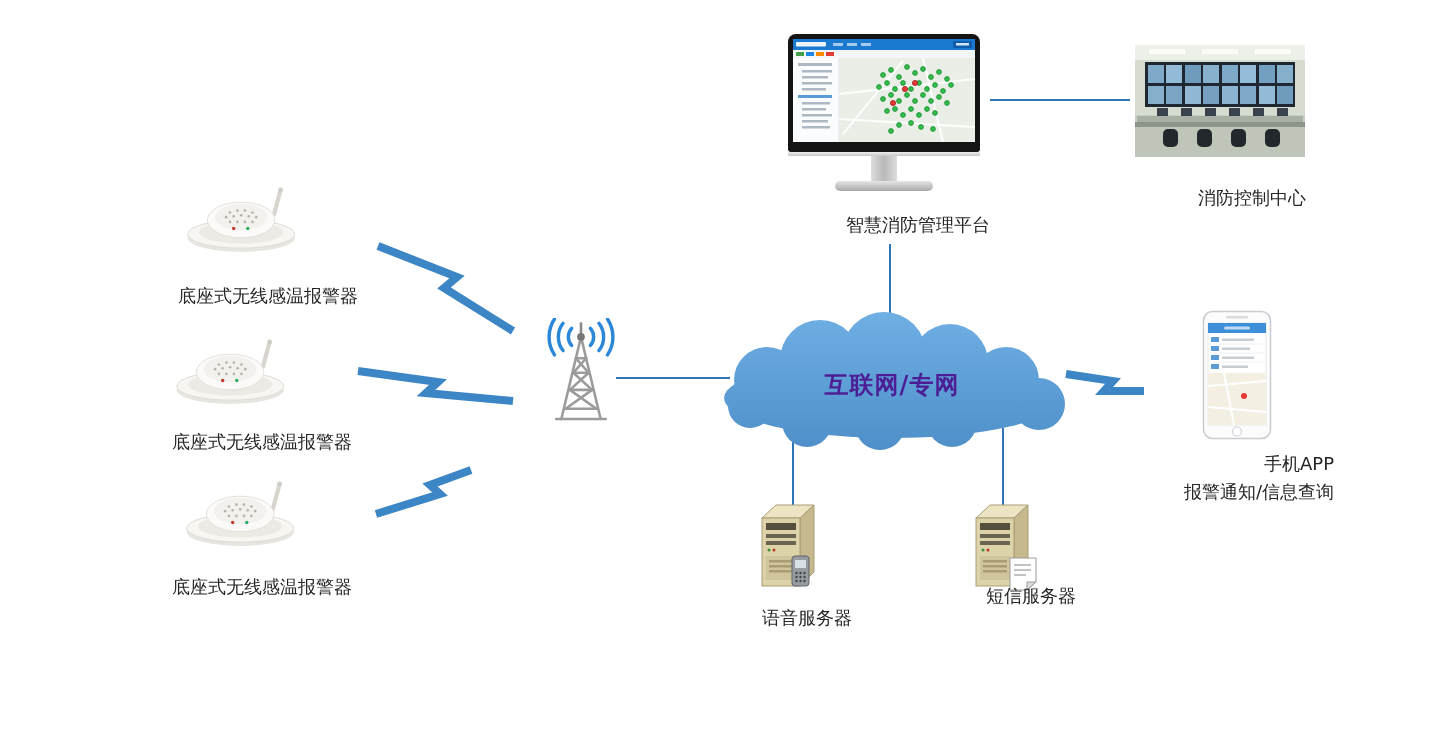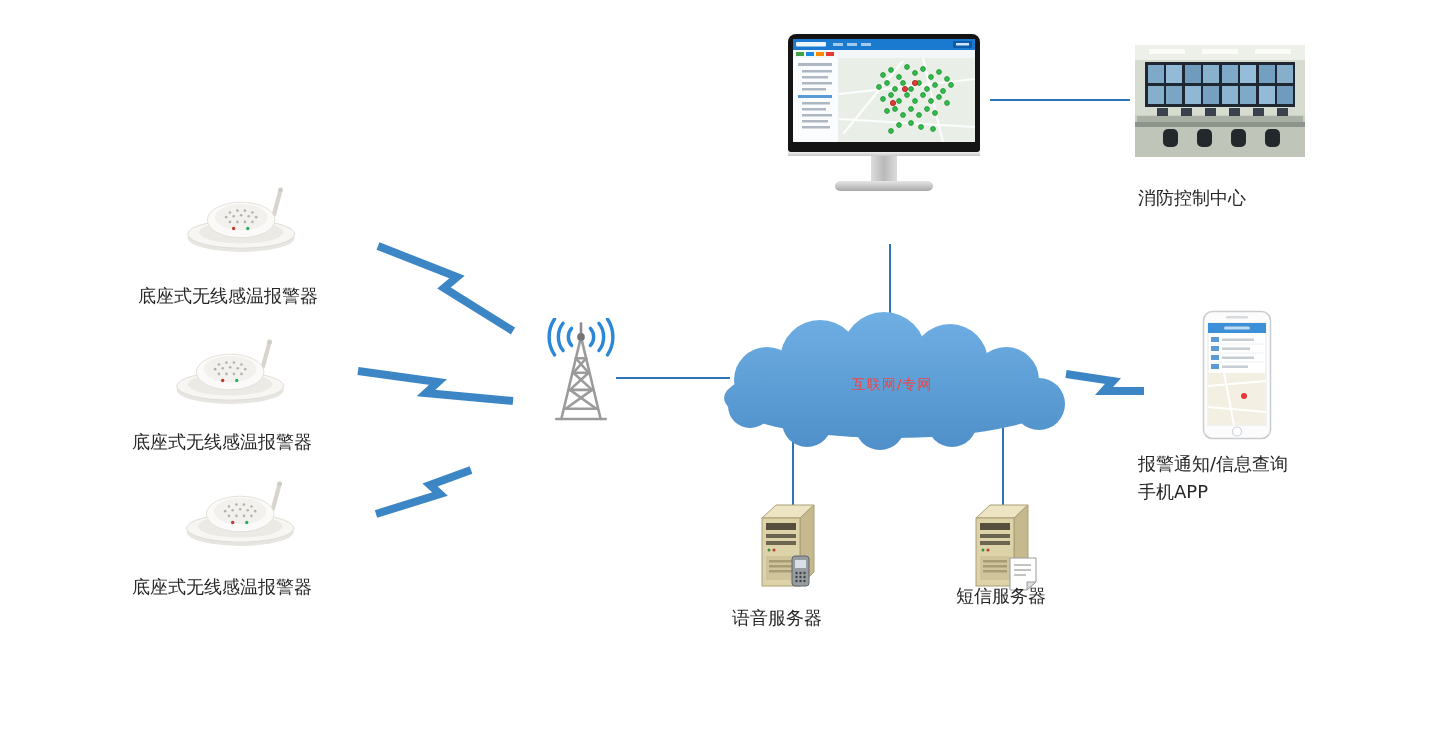"消防控制中心" .lbl { text-align: left -> right }
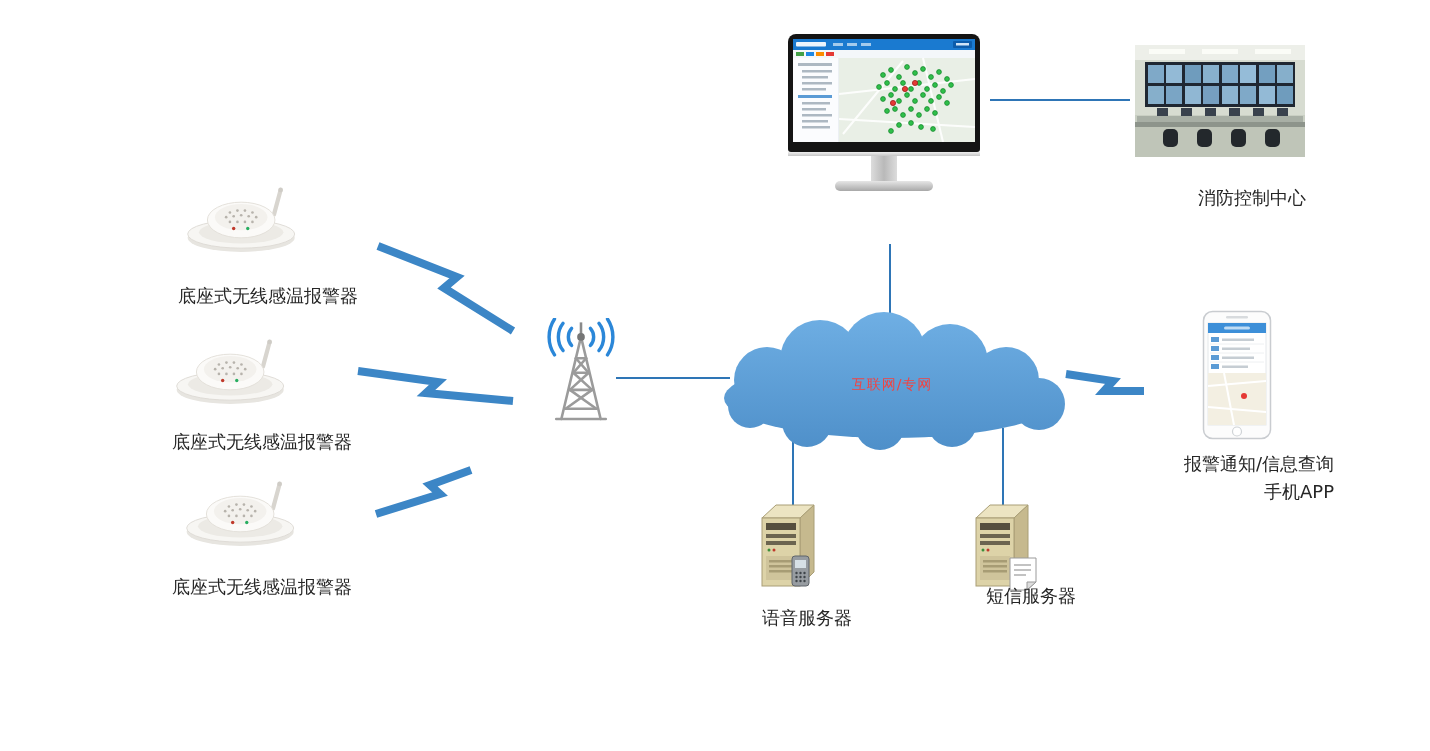"智慧消防管理平台" div.lbl { html: none -> <div>智慧消防管理平台</div> }
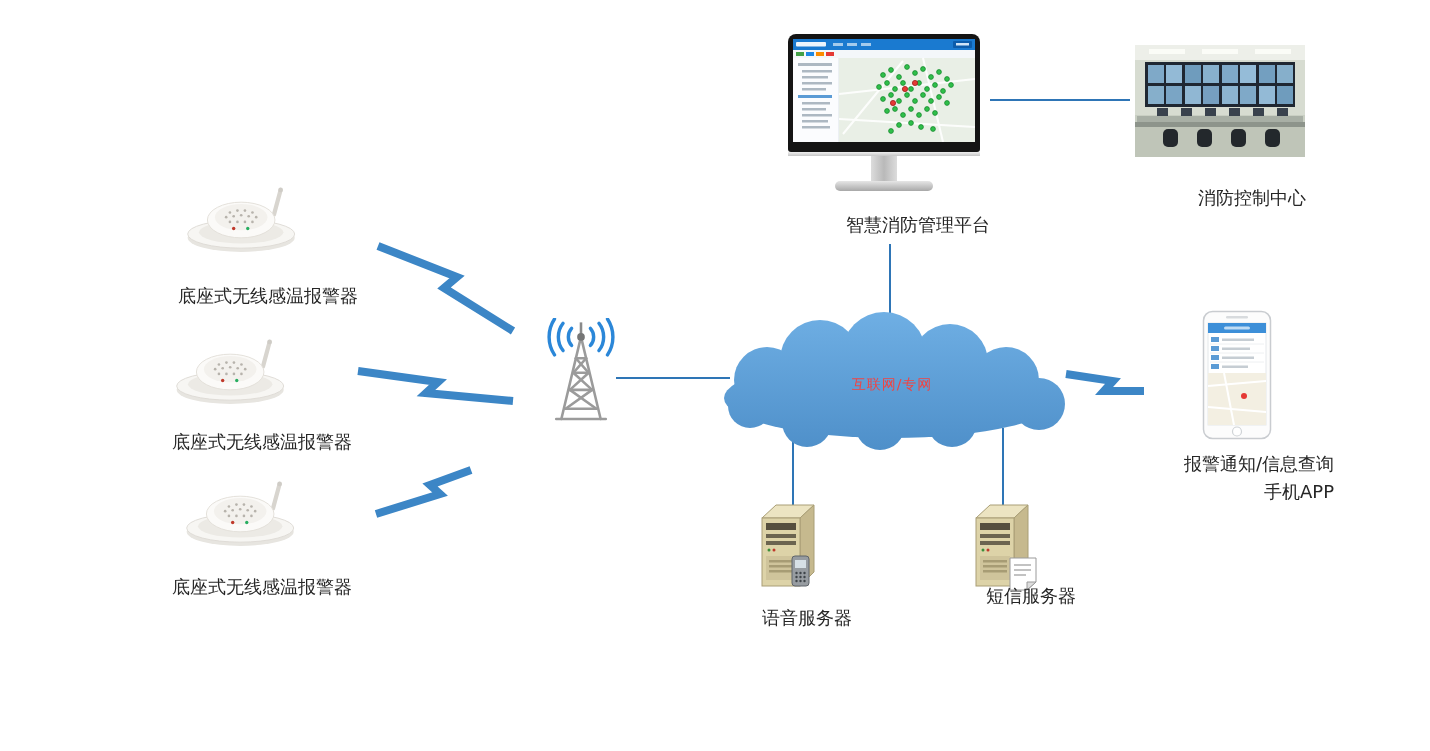"互联网/专网" .cloud-label { color: #ef4444 -> #4c1d95; font-size: 14px -> 24px; font-weight: normal -> bold }
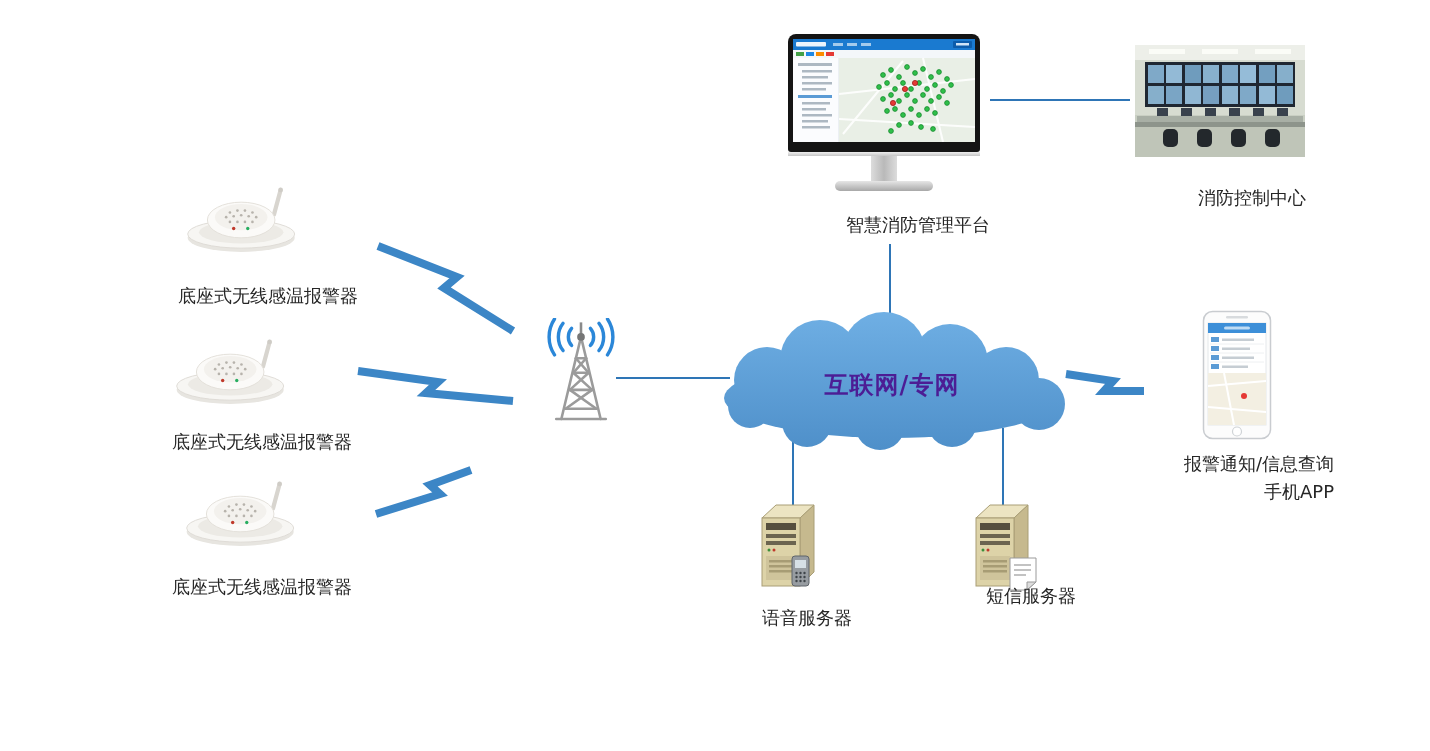"报警通知/信息查询" div { order: before "手机APP" -> after "手机APP" }
